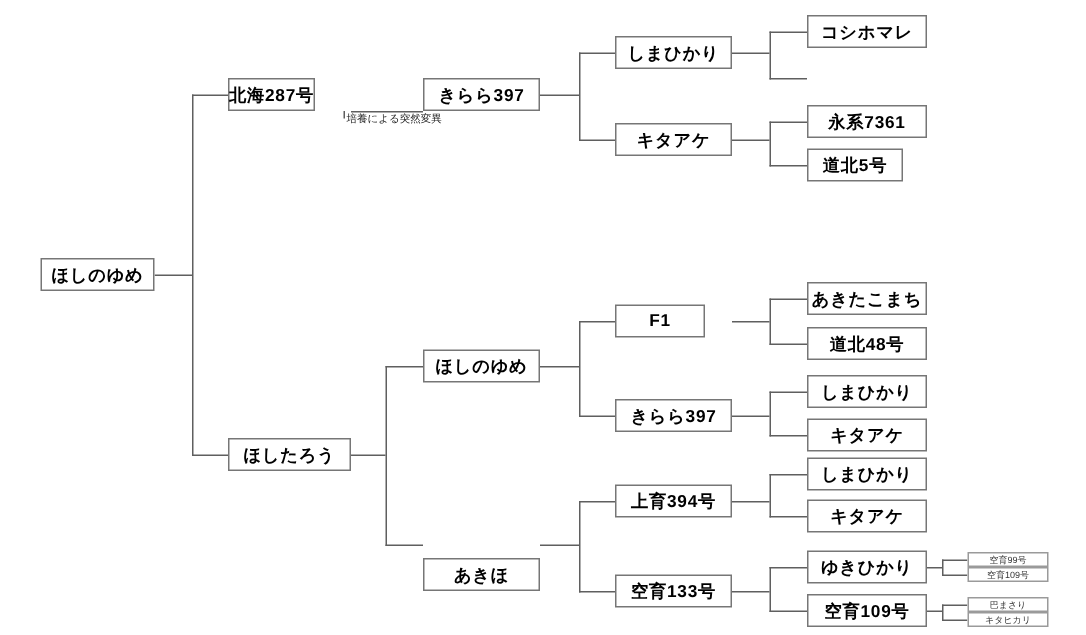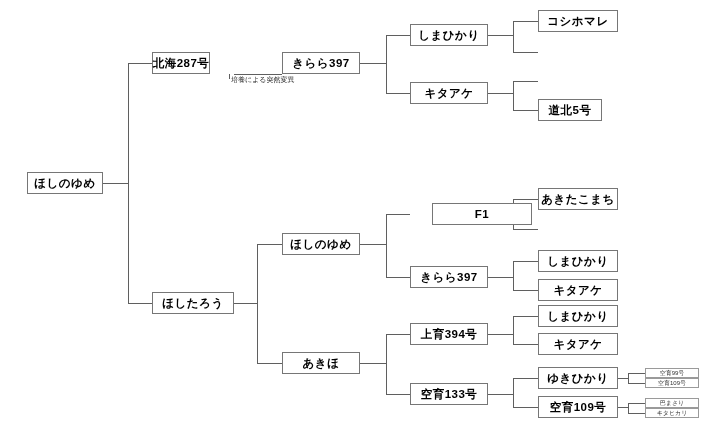"永系7361" div.node { html: none -> <div>永系7361</div> }
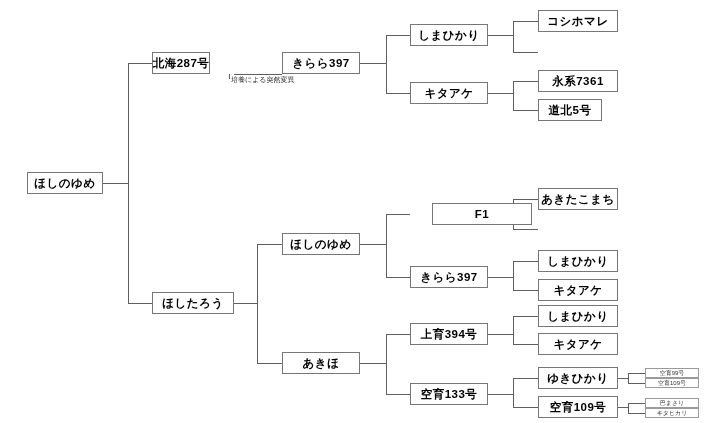"F1" div.node { left: 432px -> 410px; width: 100px -> 60px }
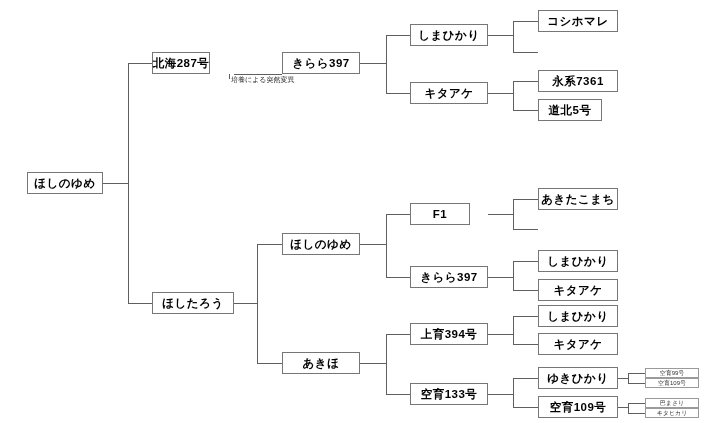"道北48号" div.node { html: none -> <div>道北48号</div> }
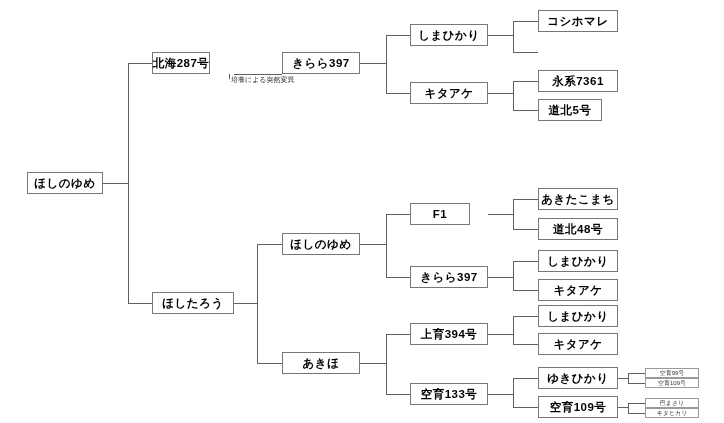"あきほ" div.node { top: 352px -> 372px }
